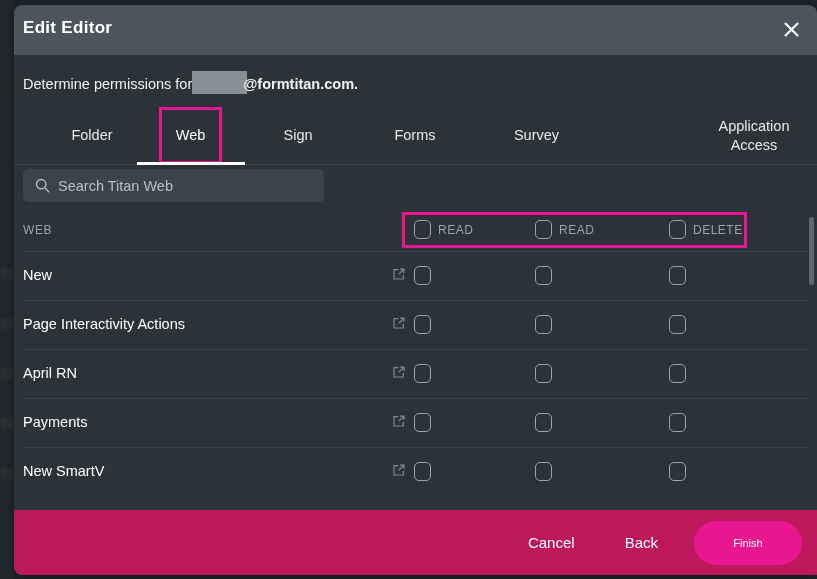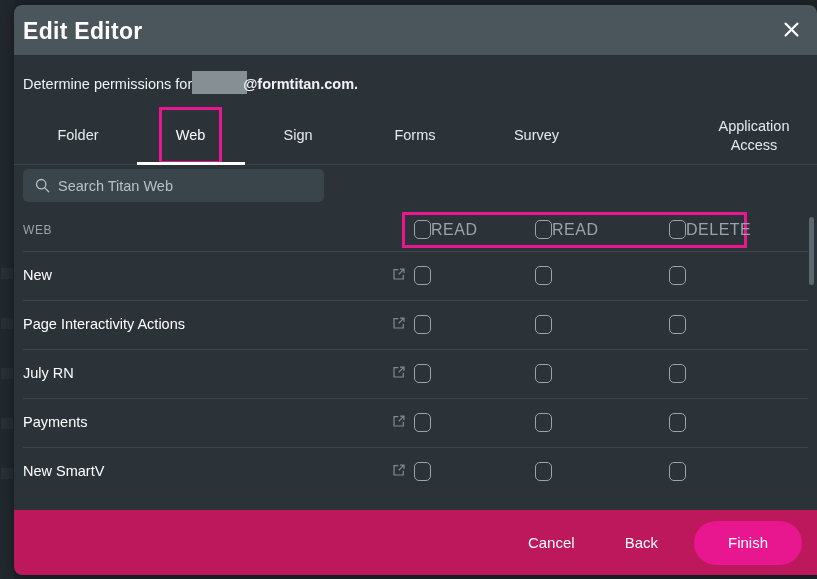"Edit Editor" .title-text { font-size: 23px -> 17px }
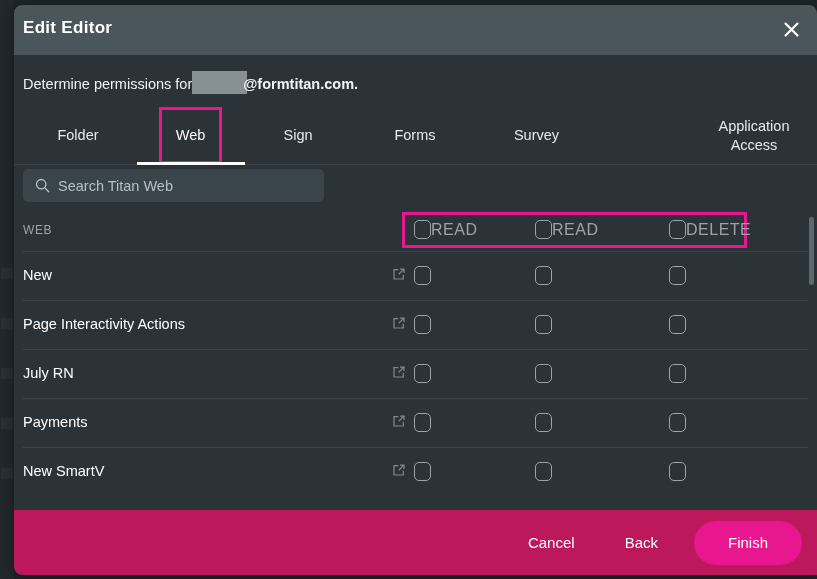"Folder" div.tab { left: 18px -> 32px }
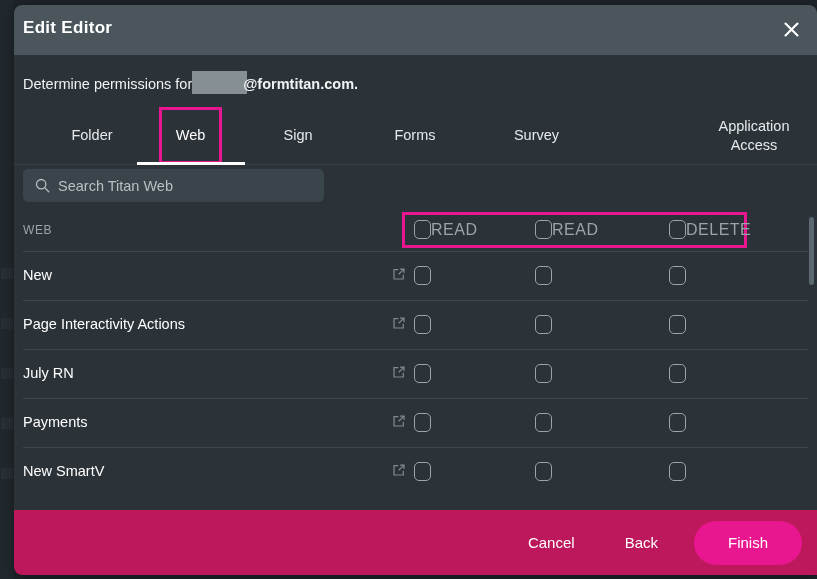"READ" .col-head .lab { font-size: 16px -> 12px; margin-left: none -> 7px }
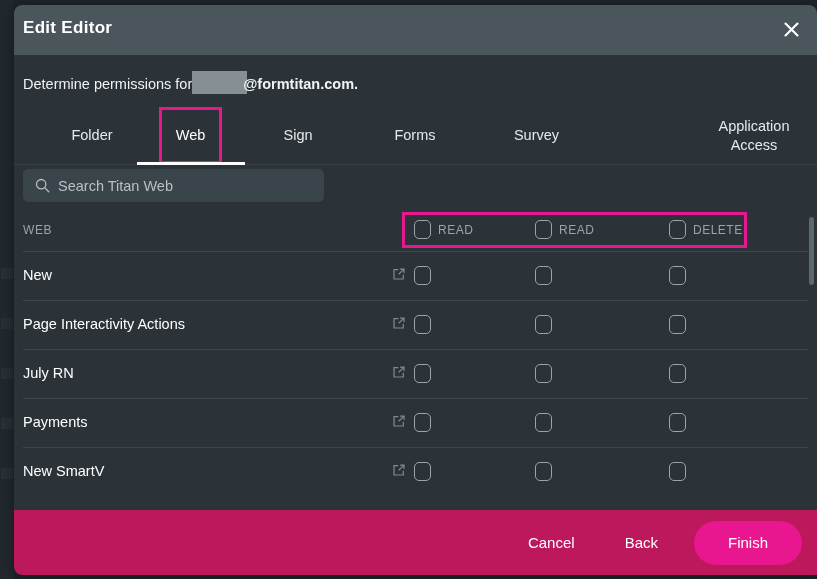"July RN" div.row-label { text: July -> April }
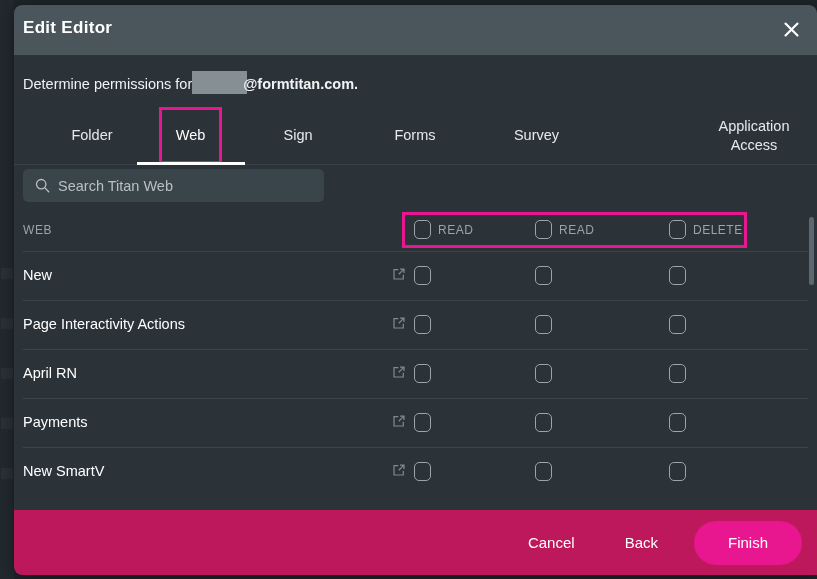"Finish" .btn-primary { font-size: 15px -> 11px }
